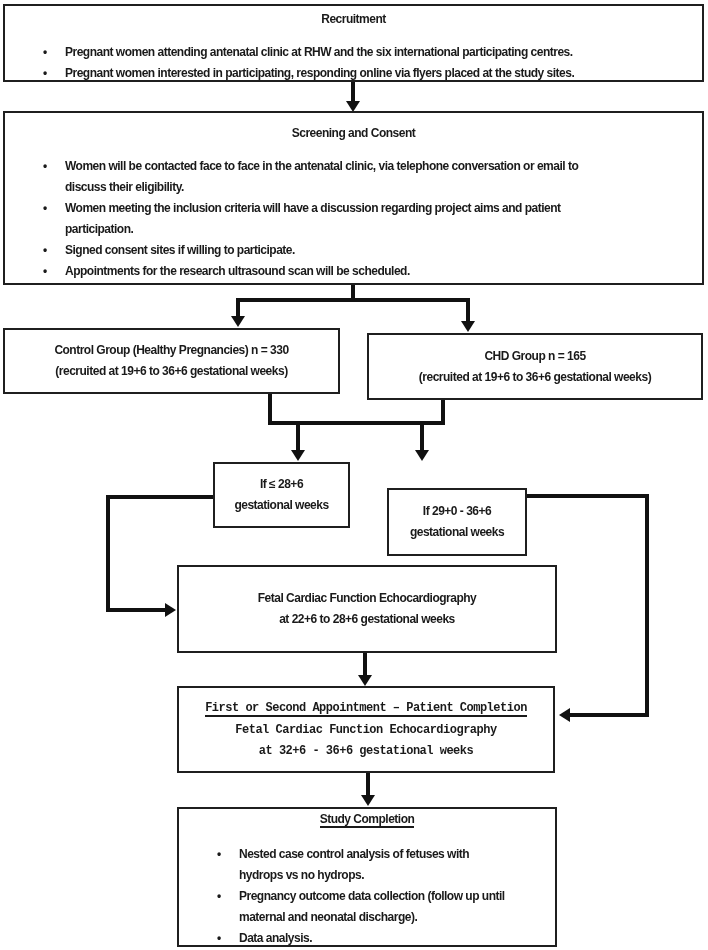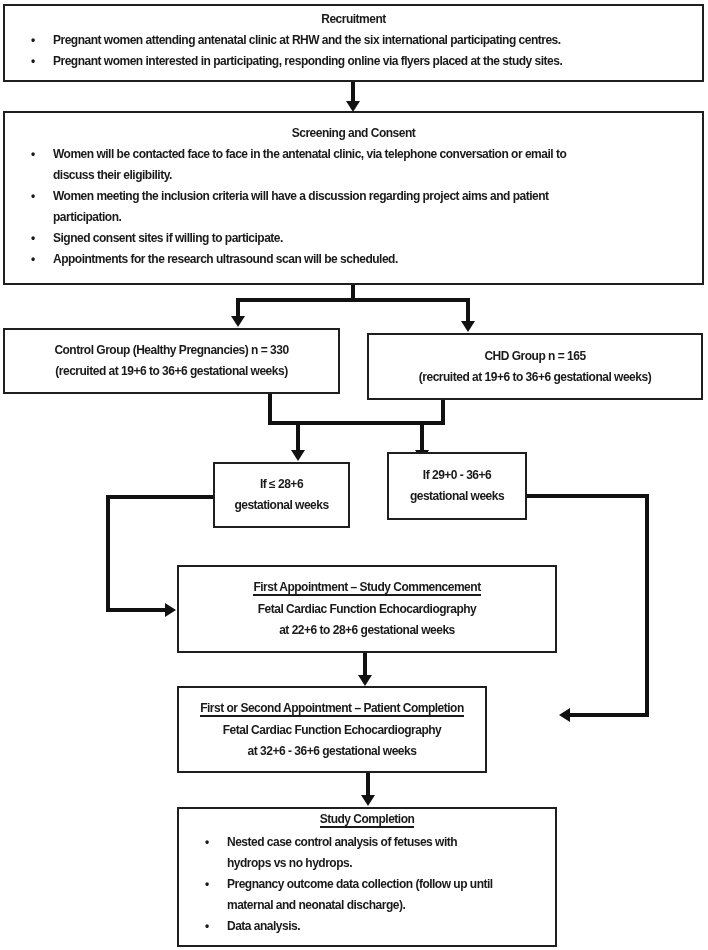"Pregnant women attending antenatal" ul.blist { margin: 0 -> 12px }
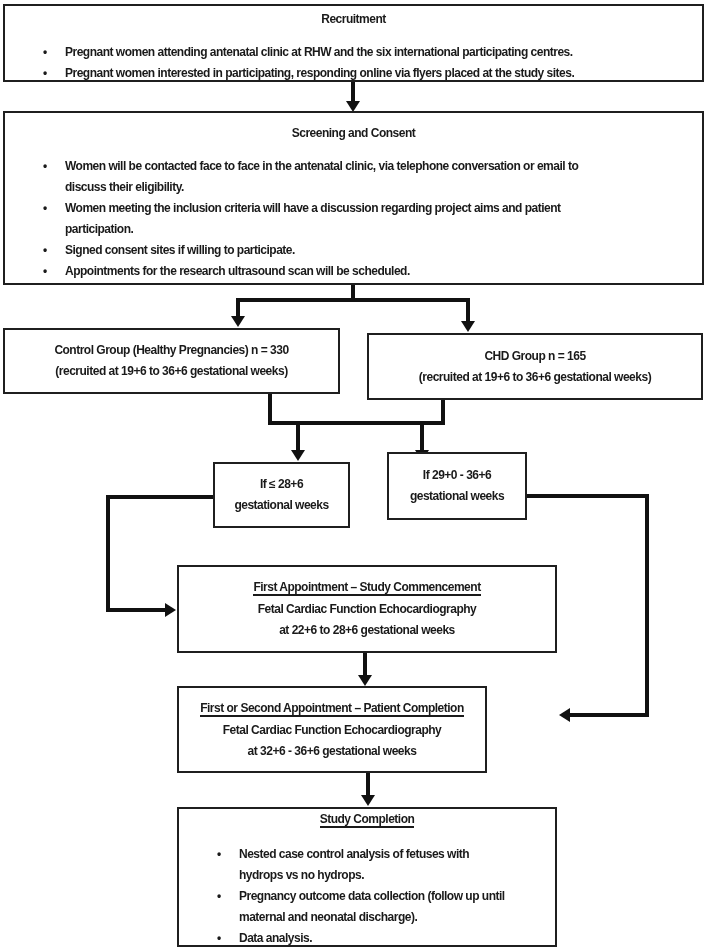"If 29+0 - 36+6" div.box { top: 452px -> 488px }
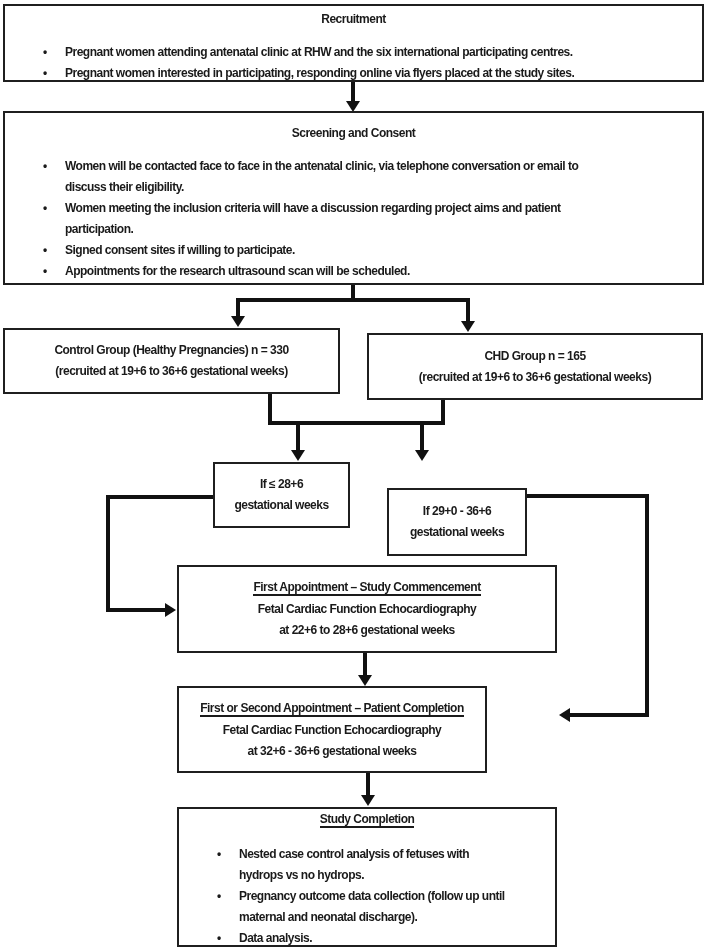"First Appointment – Study Commencement" div { html: <div><span>First Appointment – Study Commencement</span></div> -> none }
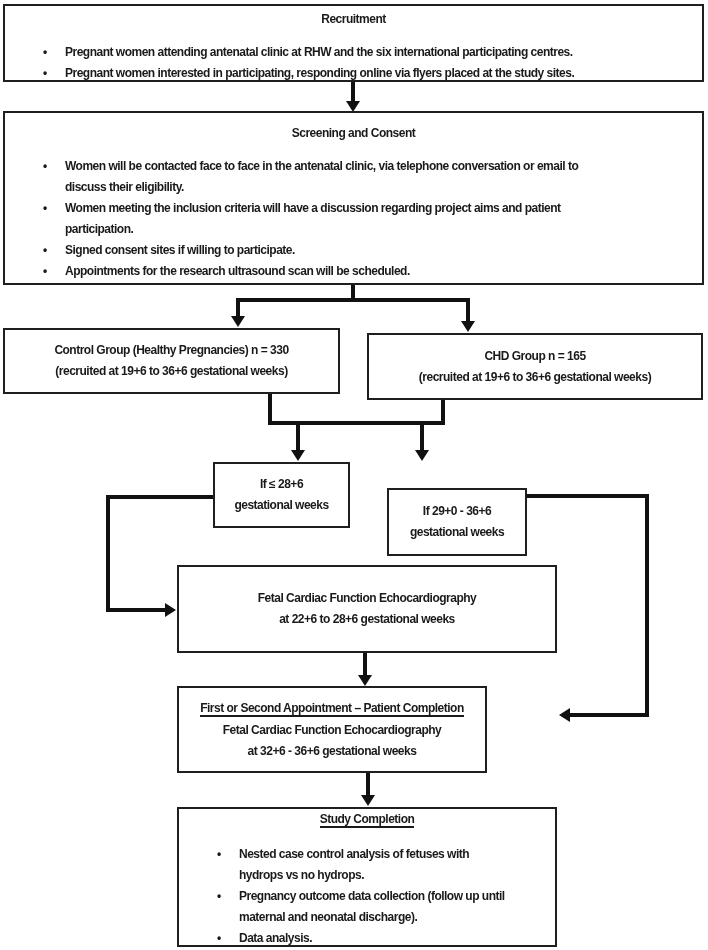"First or Second Appointment –" div.box { font-family: none -> Liberation Mono, monospace; width: 310px -> 378px }
